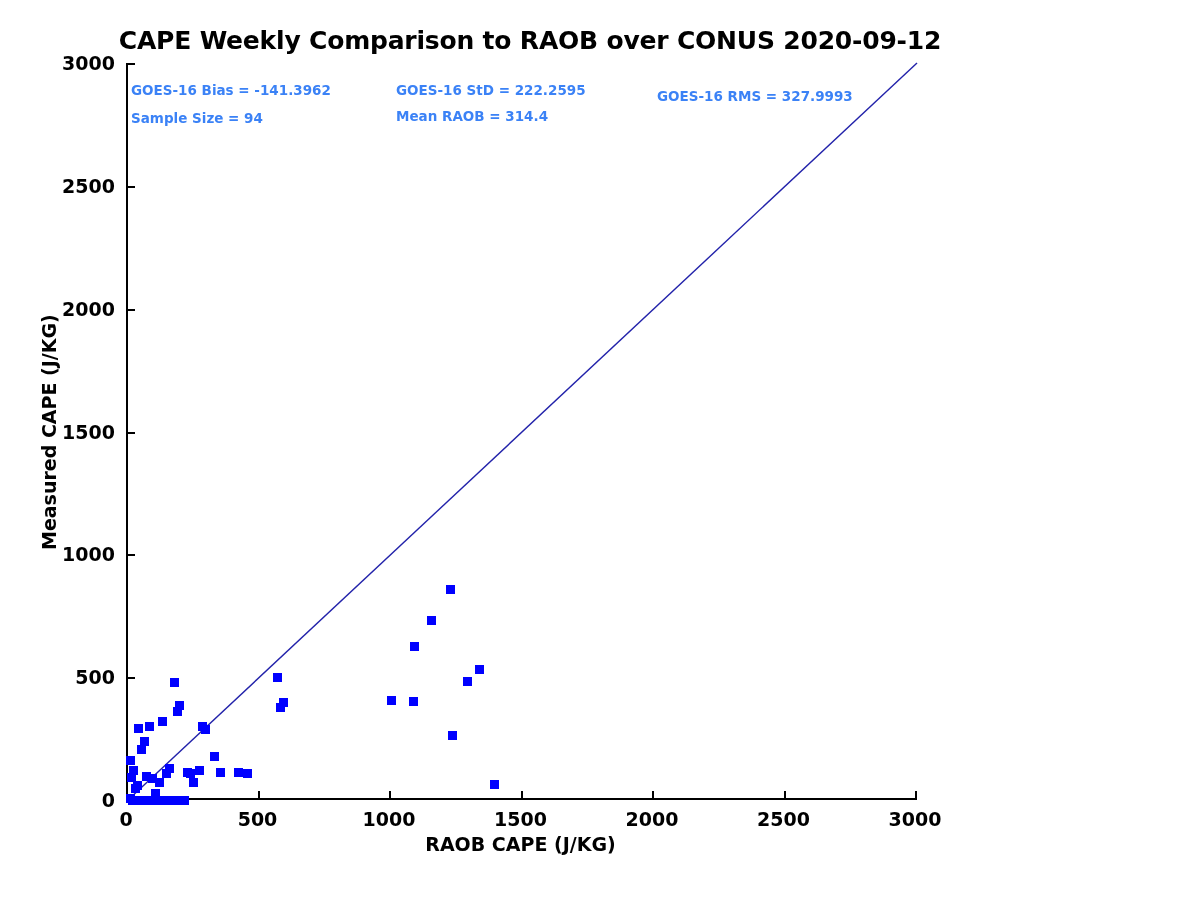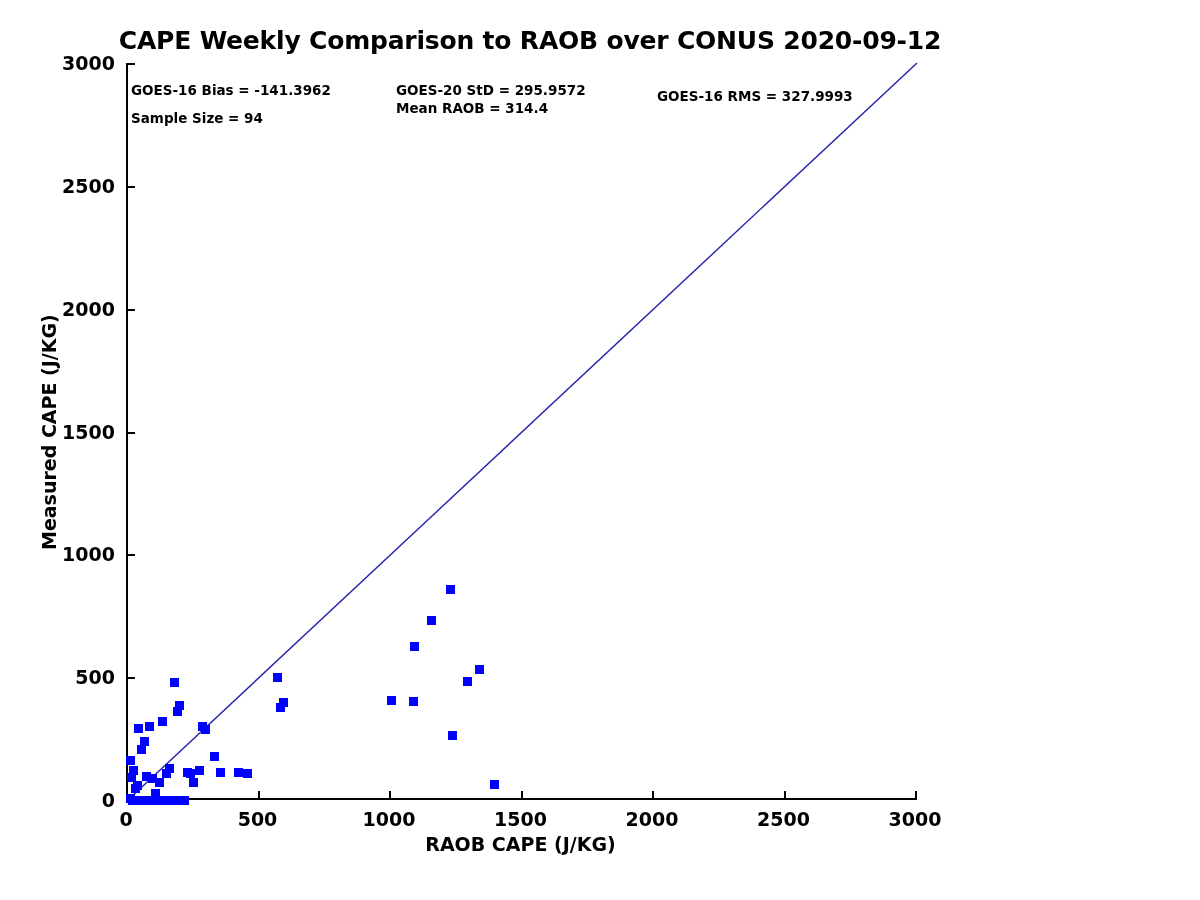"GOES-16 Bias = -141.3962" .stat-text { color: #000000 -> #3b82f6 }
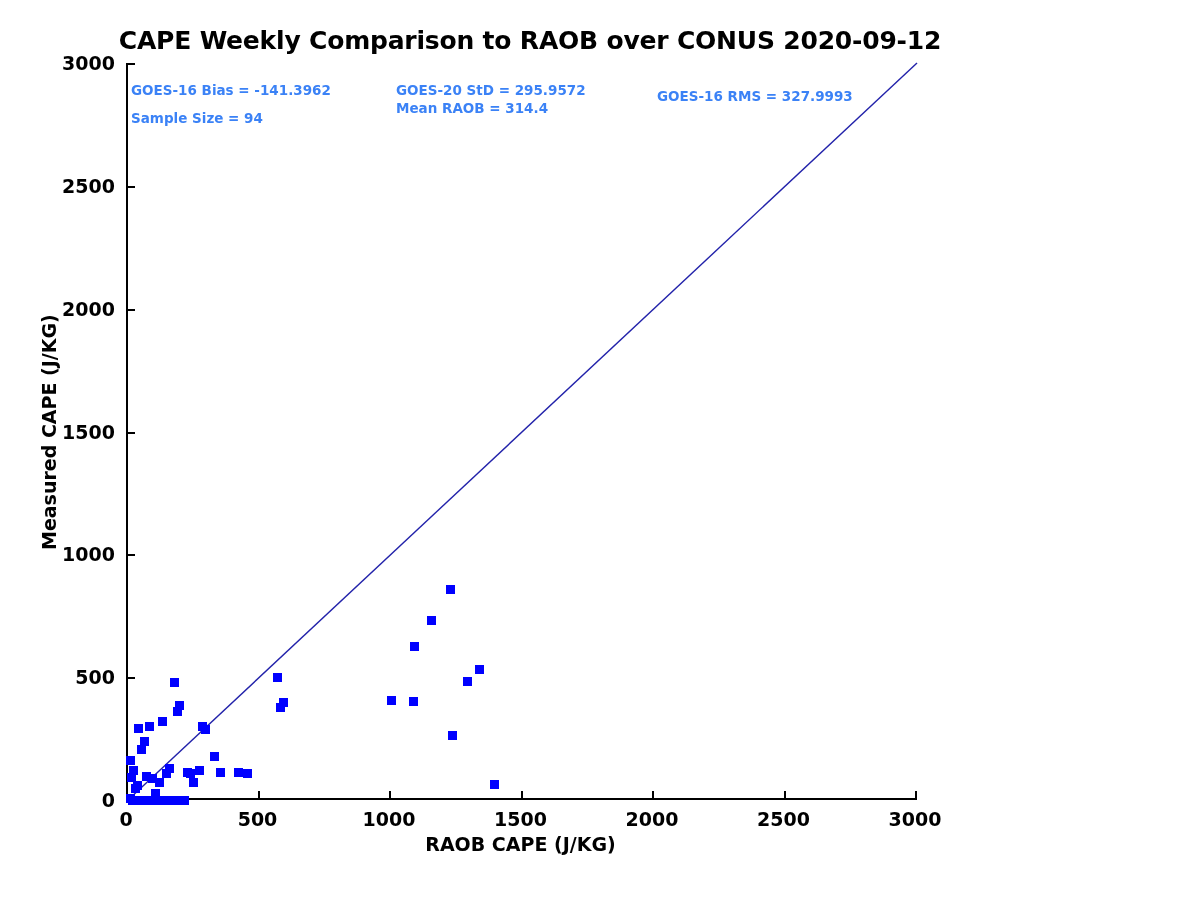"GOES-20 StD = 295.9572" div.stat-text { text: GOES-20 StD = 295.9572 -> GOES-16 StD = 222.2595 }
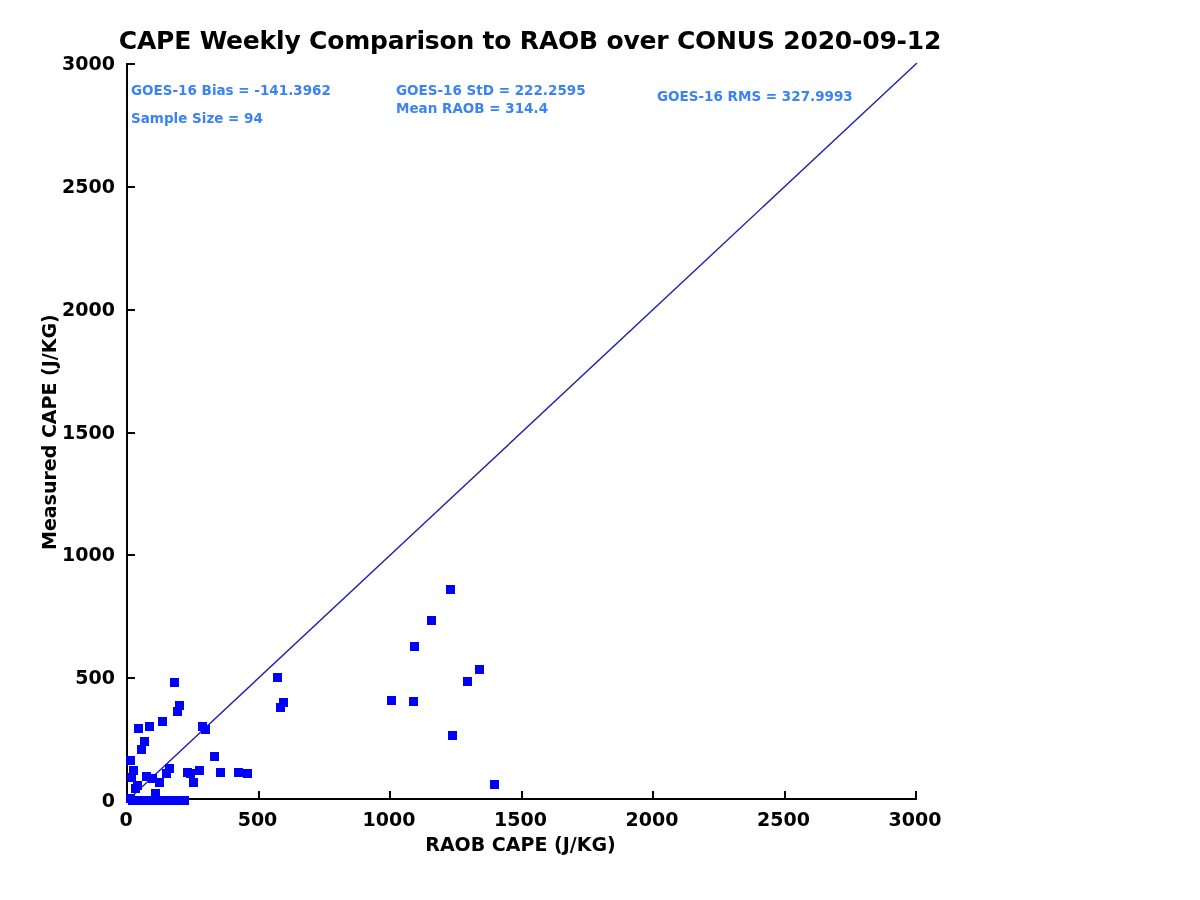"Mean RAOB = 314.4" div.stat-text { top: 100px -> 108px }
